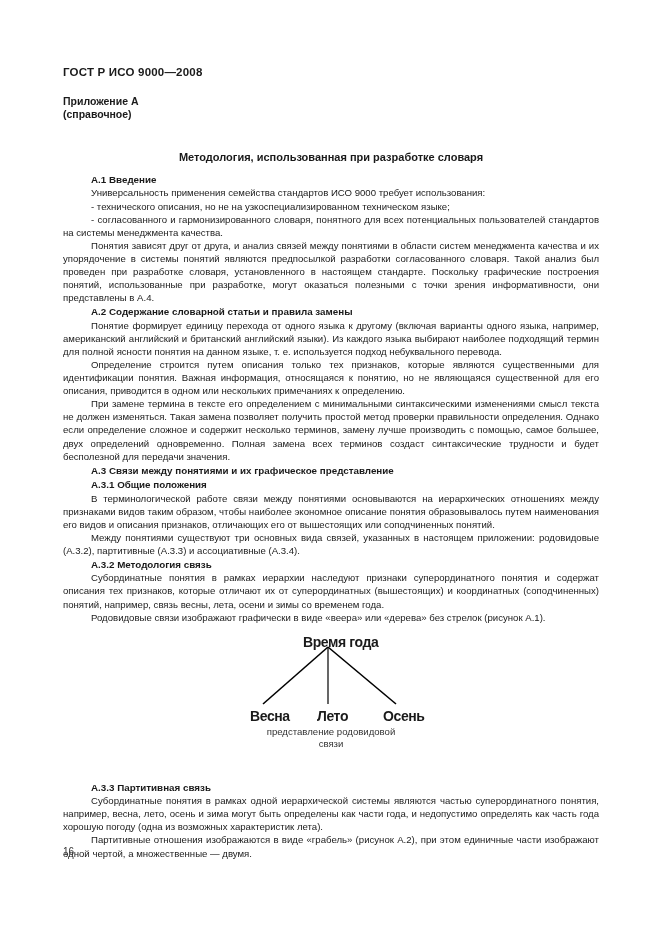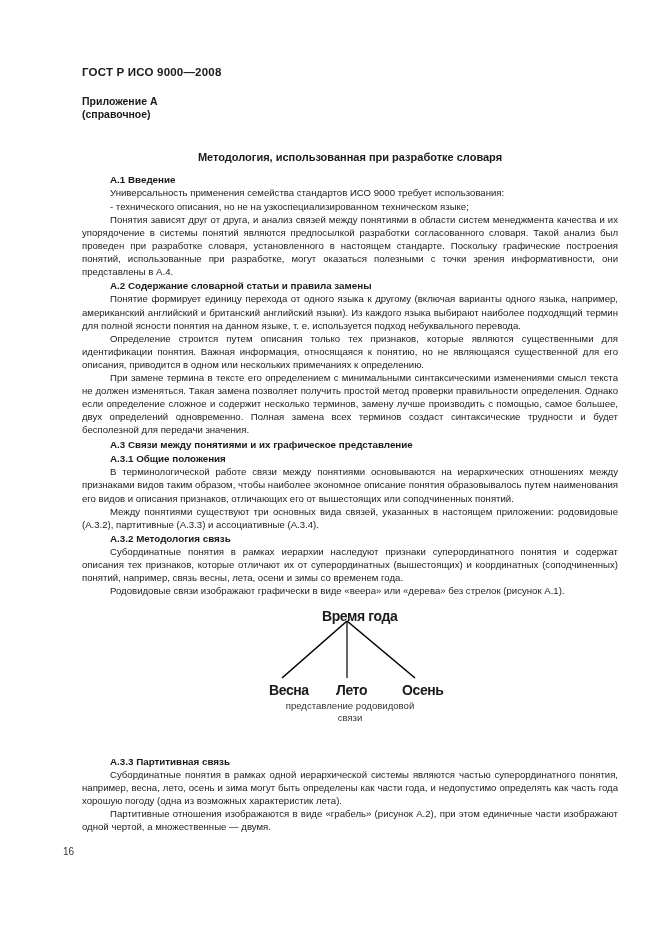"ГОСТ Р ИСО 9000—2008" .page { margin-left: 19px -> none }
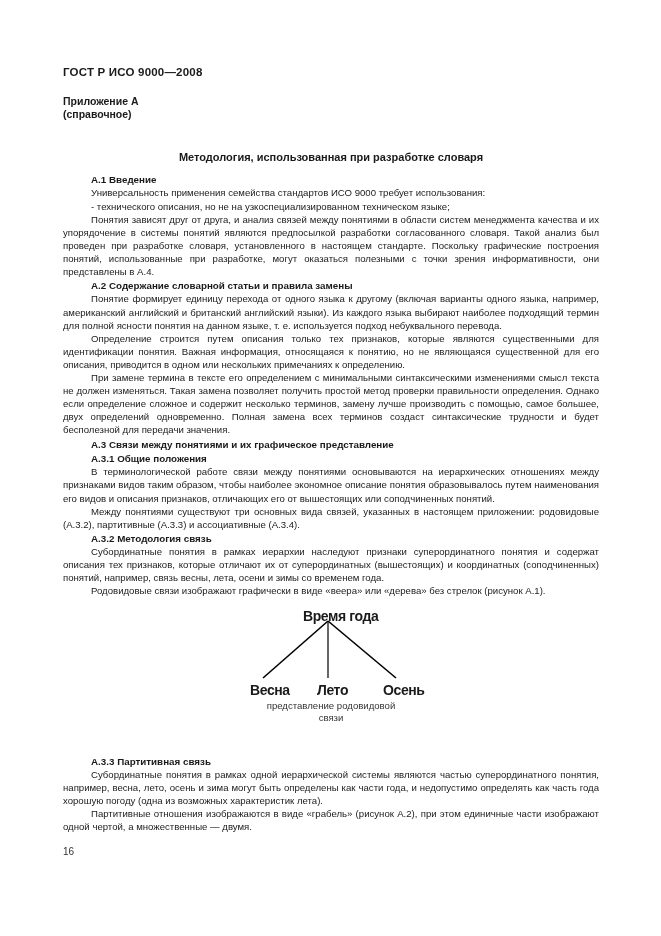"- согласованного и гармонизированного" p.ind { html: none -> <p>- согласованного и гармонизированного словаря, понятного для всех потенциальных пользователей стандартов на системы менеджмента качества.</p> }
